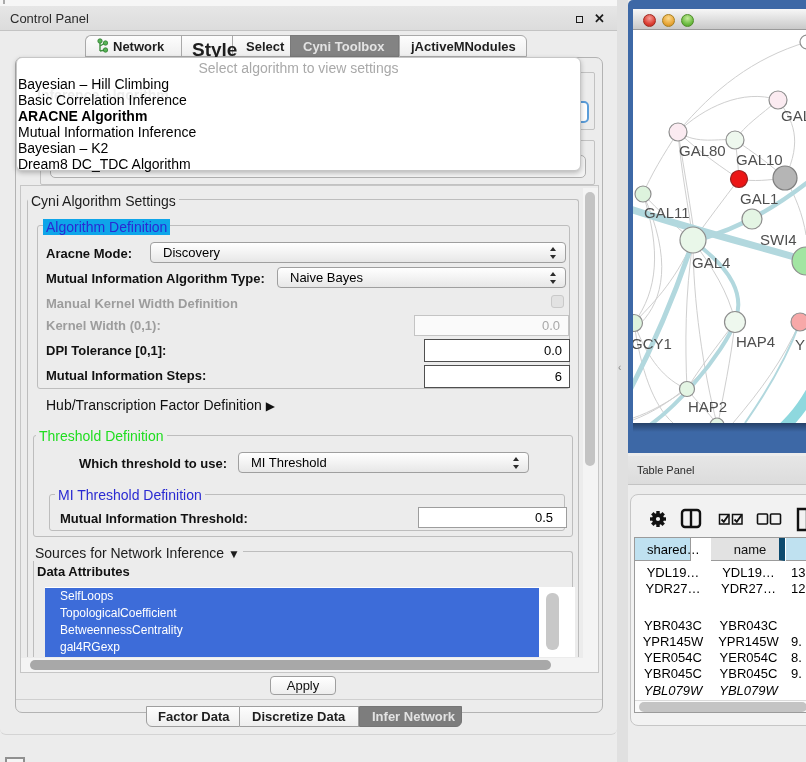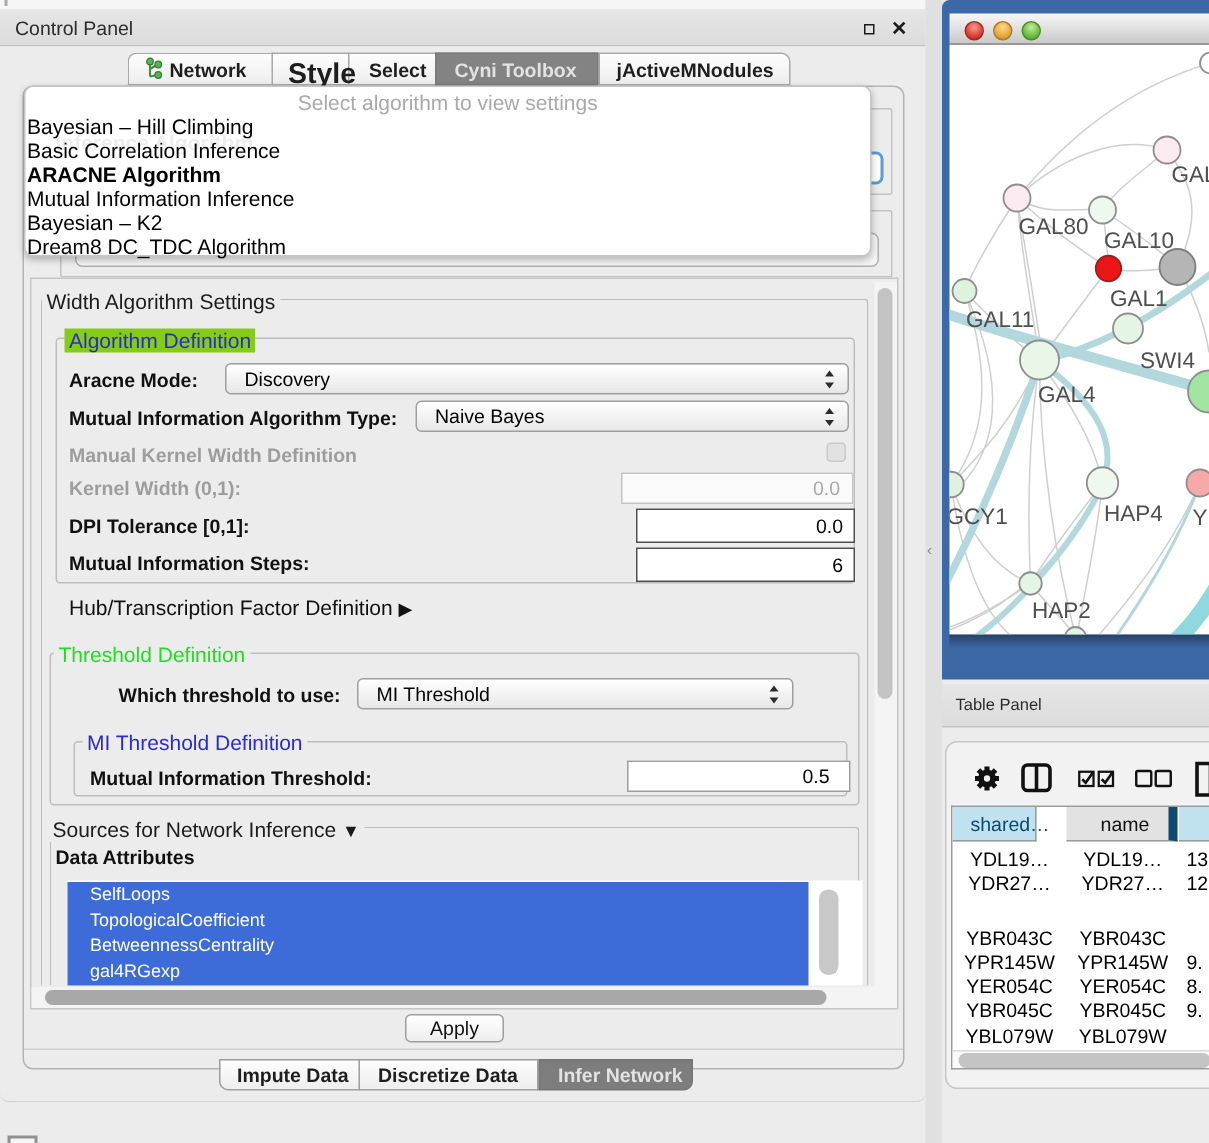"Width Algorithm Settings" div.abs { text: Width -> Cyni }
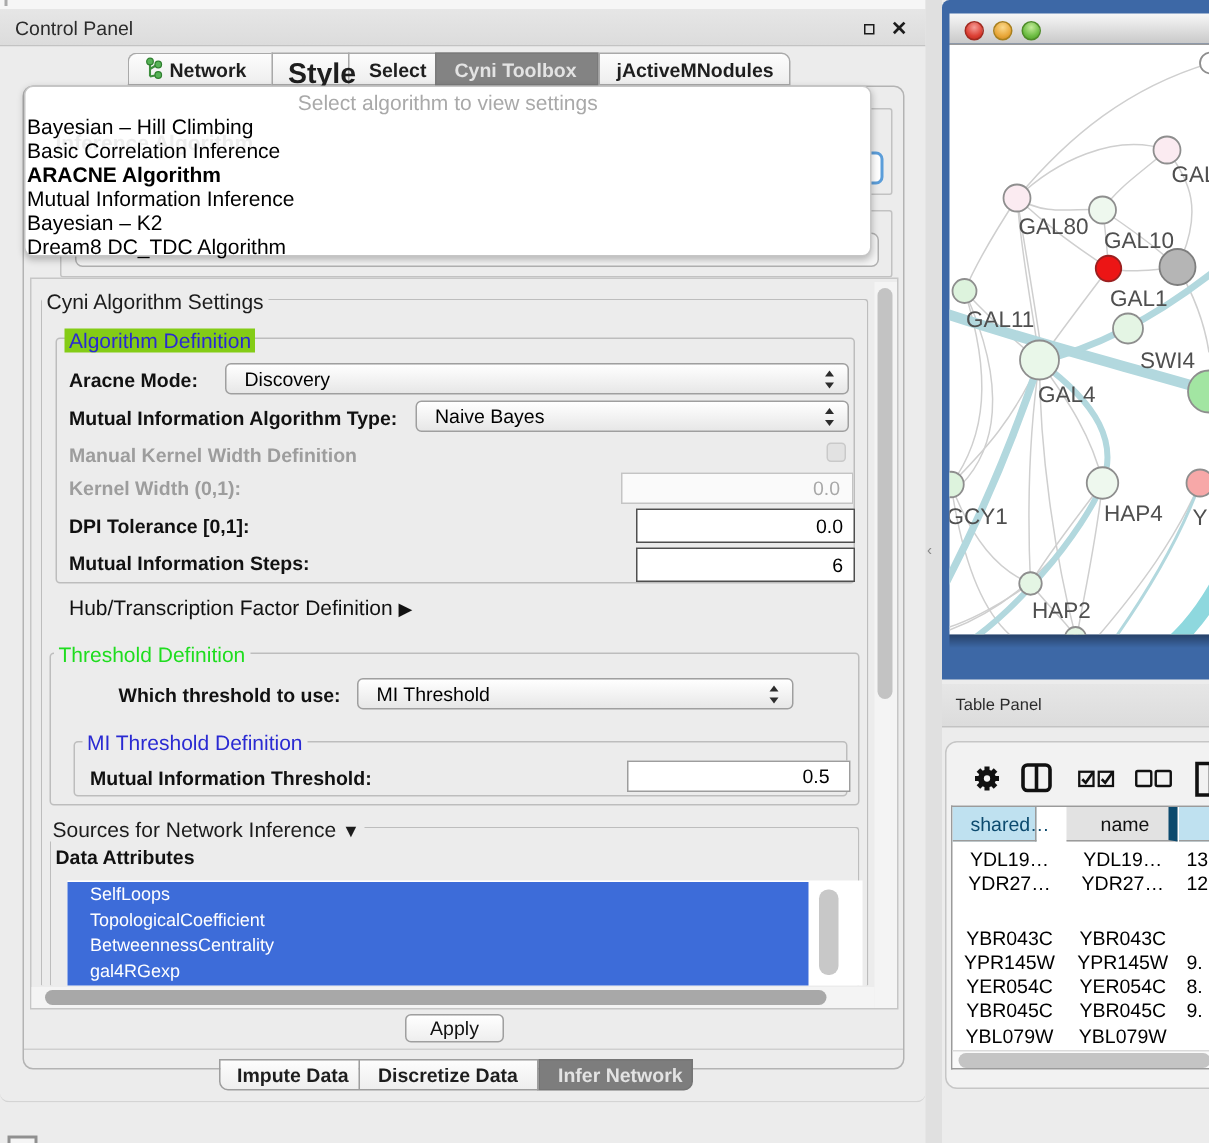"Algorithm Definition" div.abs { background: #84cc16 -> #0ea5e9 }
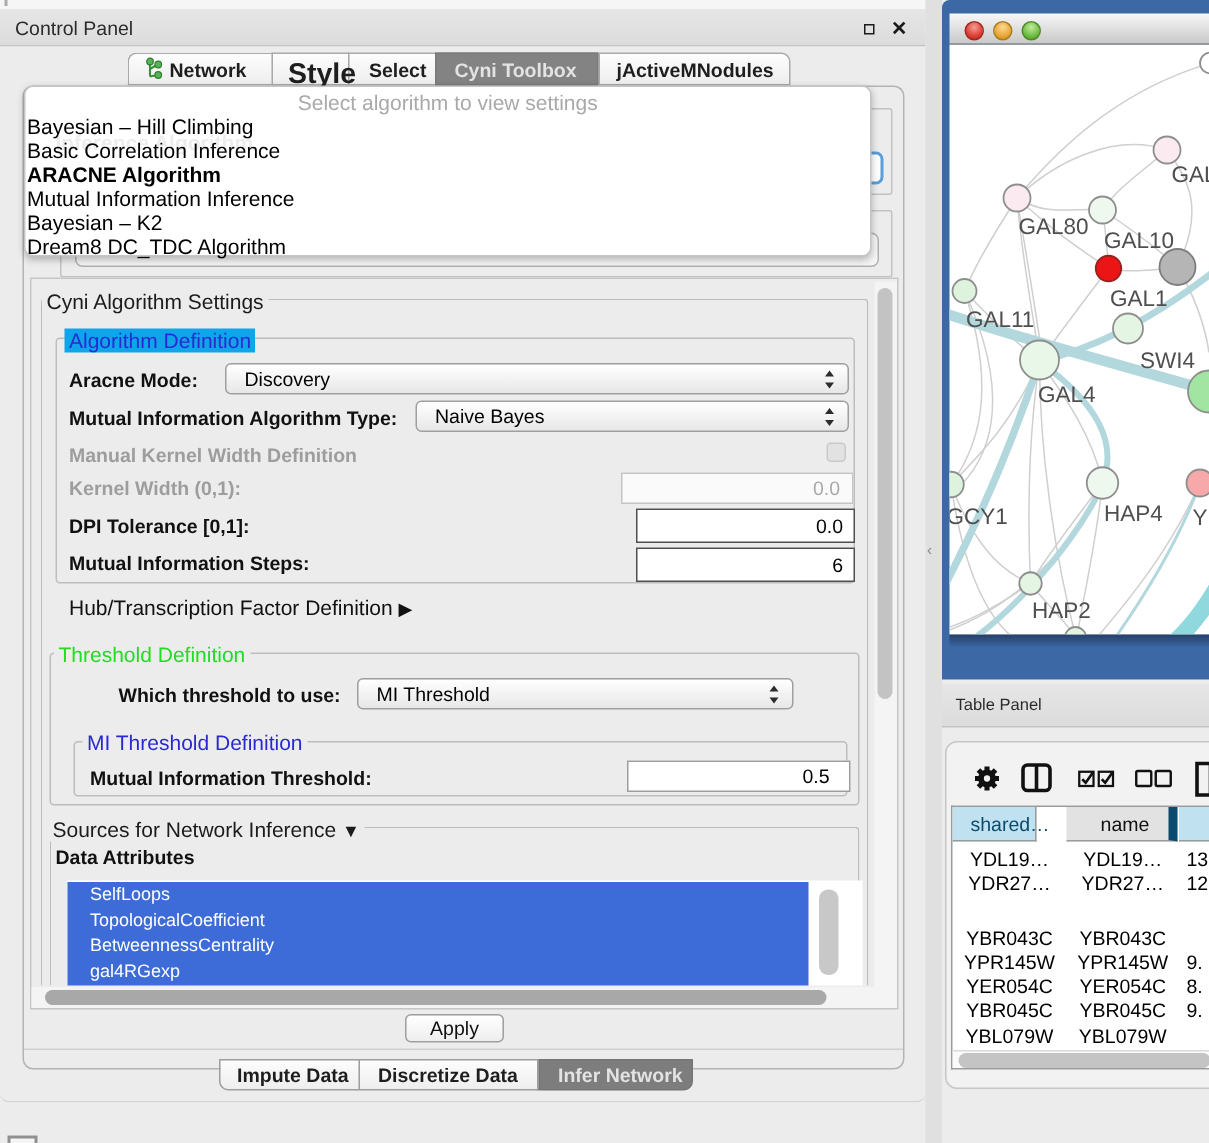"shared…" div.abs { color: #0c4a6e -> #000000 }
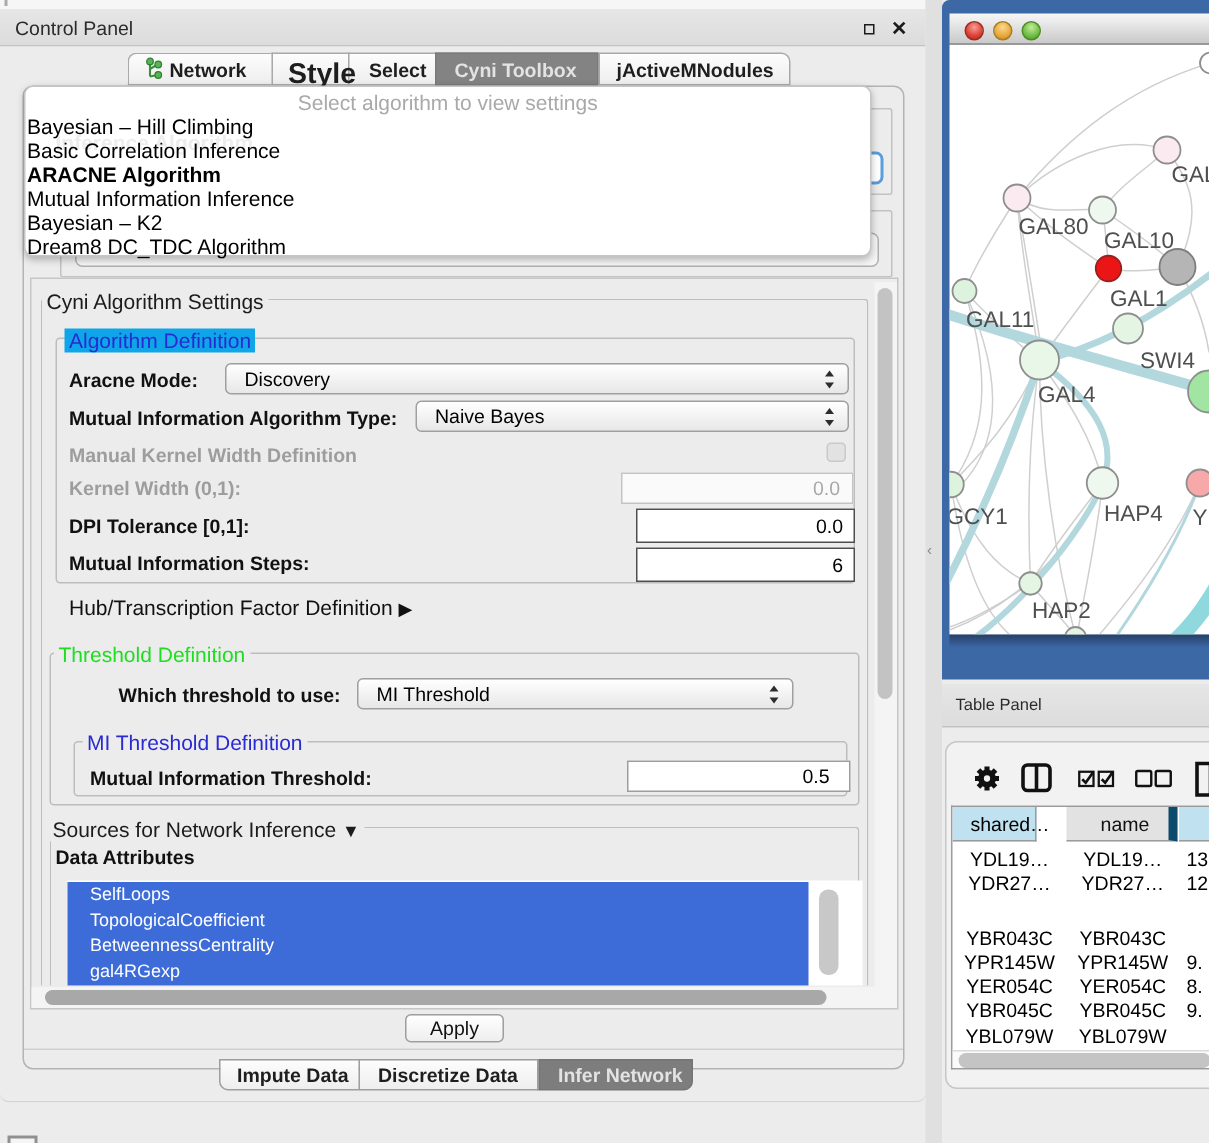"YBL079W" div { font-style: none -> italic }
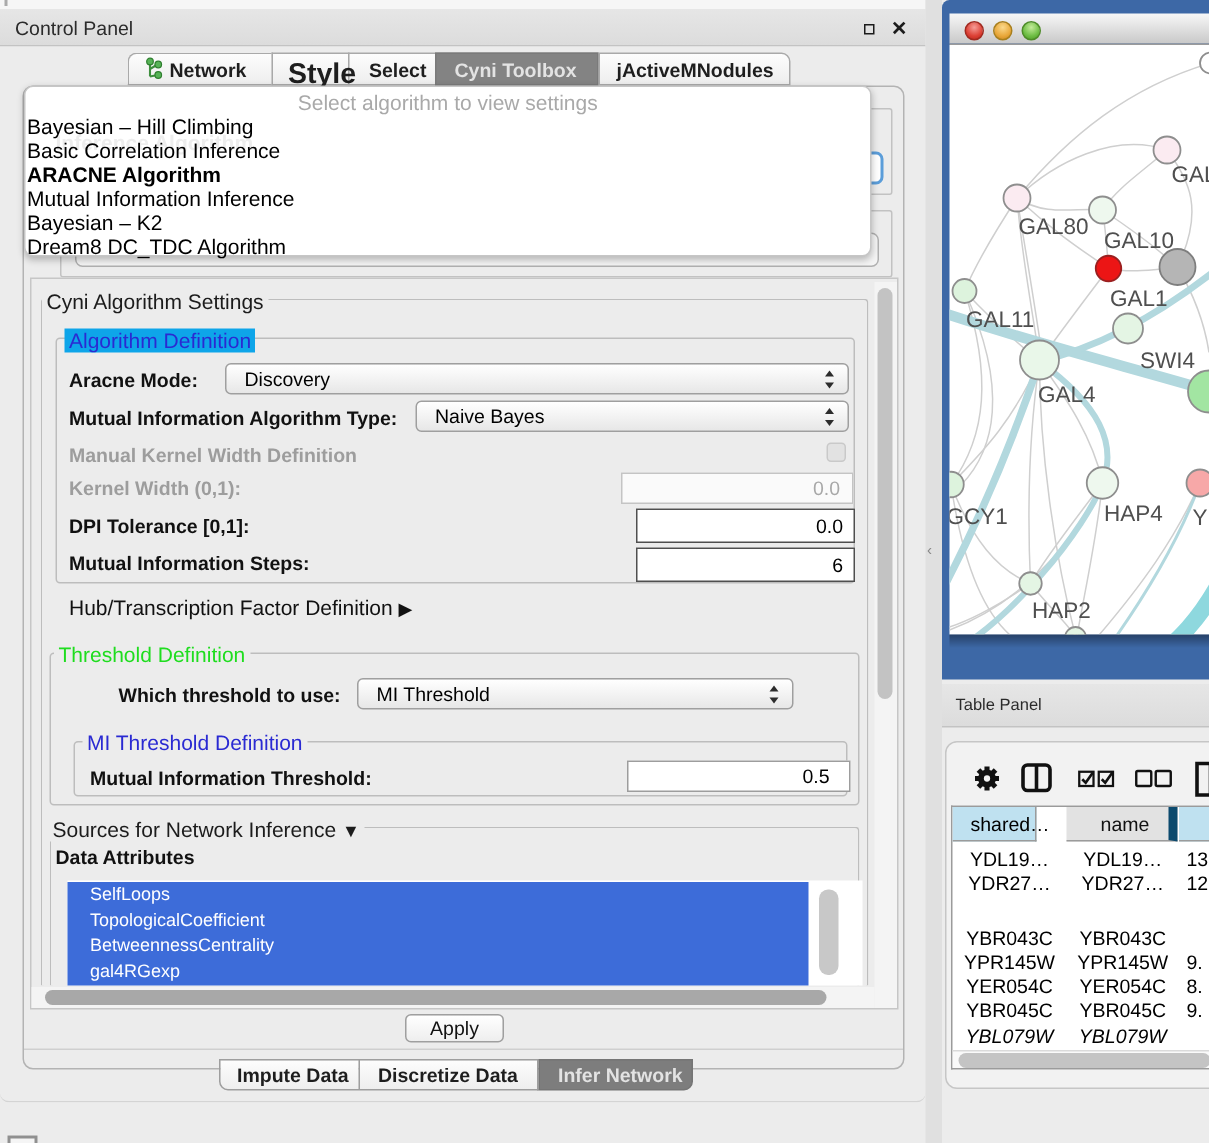"Impute Data" div.abs { text: Impute -> Factor }
